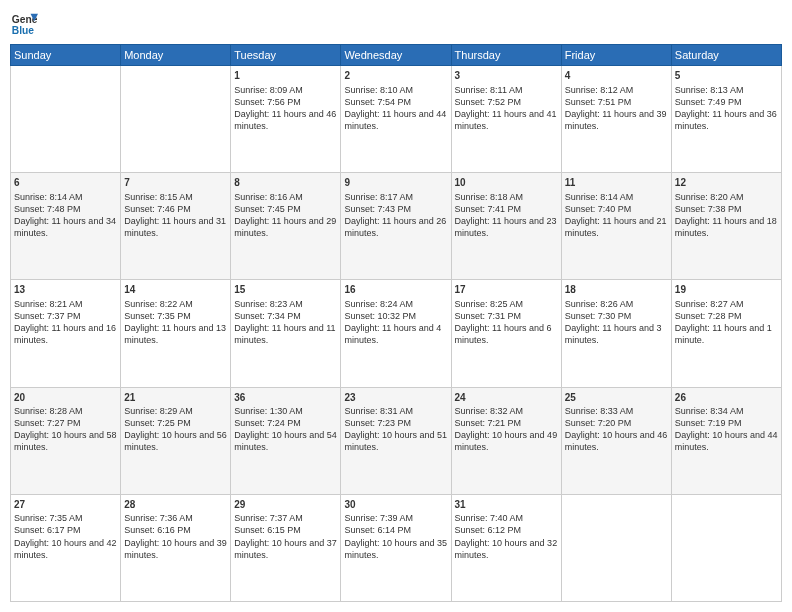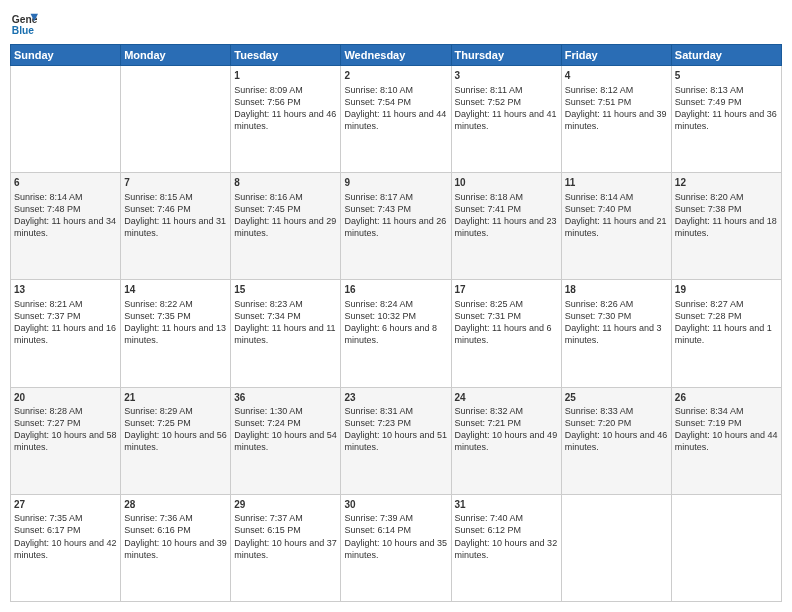"Sunday" .calendar th { font-weight: bold -> normal }
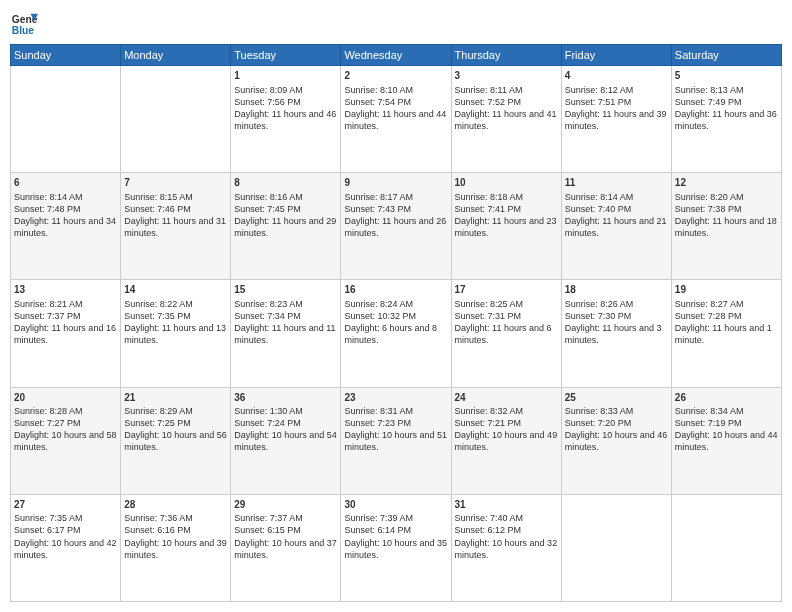"Daylight: 6 hours and 8" span { text: 6 hours and 8 -> 11 hours and 4 }
